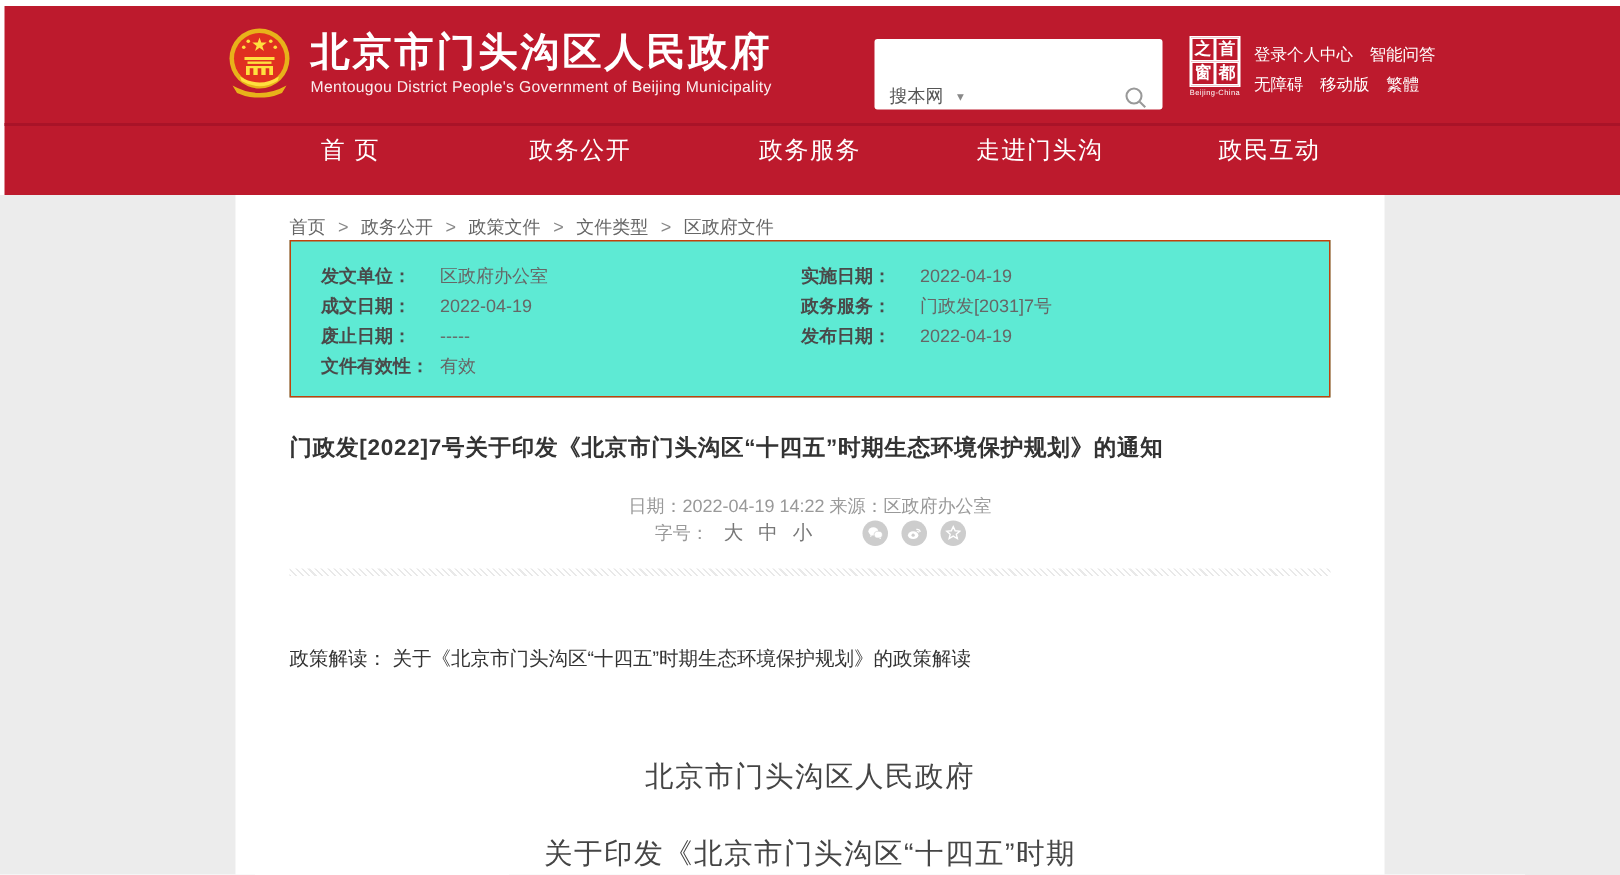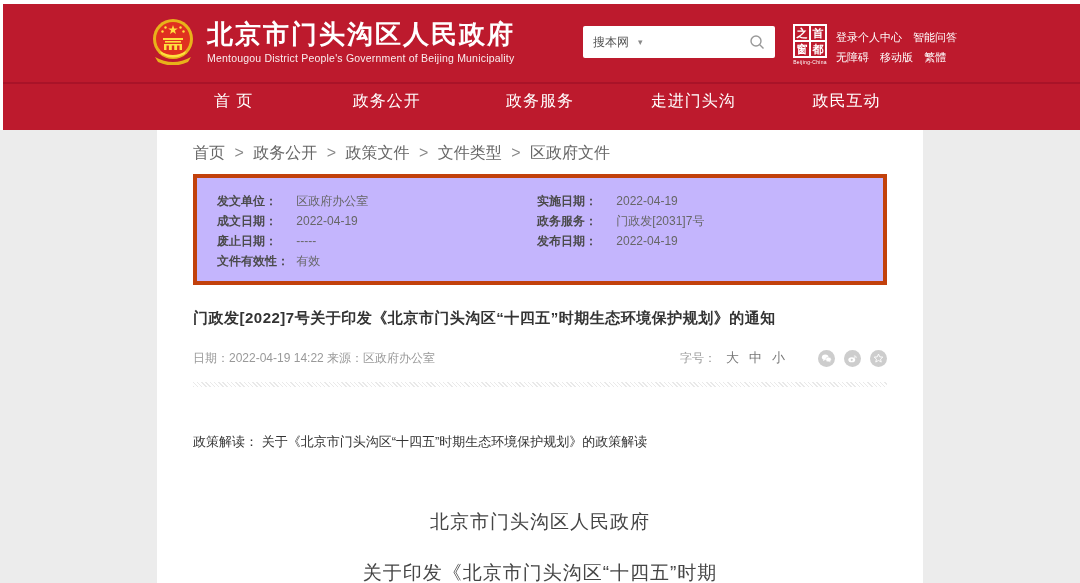"搜本网" .search-box { align-items: center -> flex-end; height: 32px -> 47px }
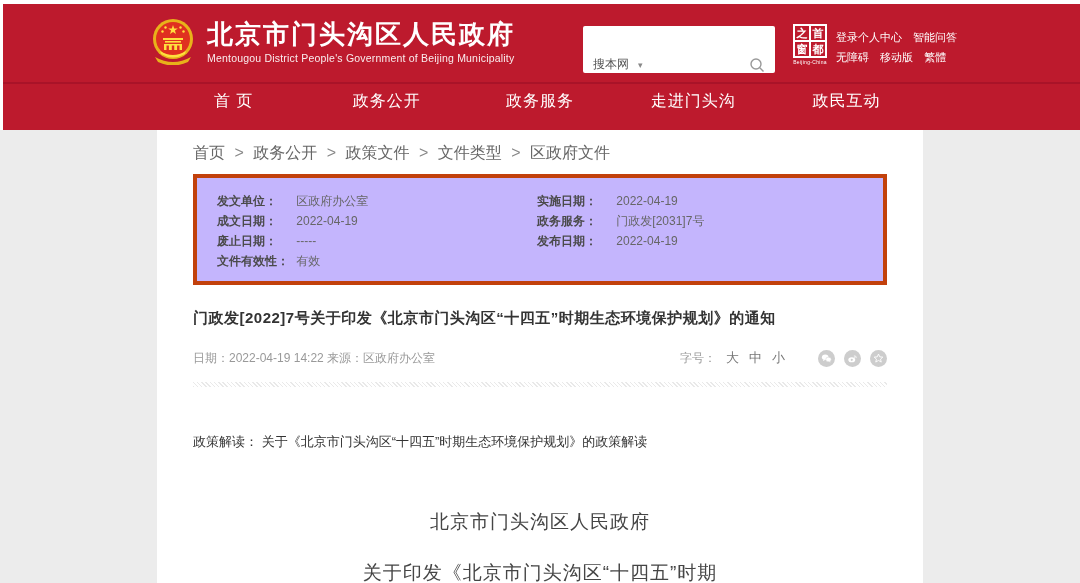"首页 > 政务公开 > 政策文件" .breadcrumb { font-size: 16px -> 12px }
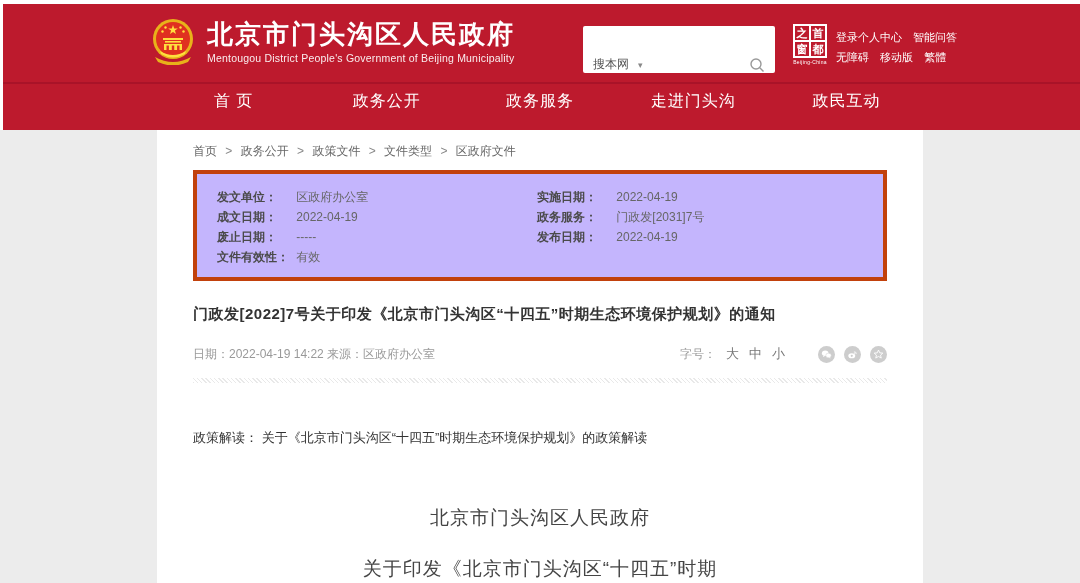"发文单位： 区政府办公室" .meta-box { background: #c4b5fd -> #5eead4; border: 4px solid #c2410c -> 1px solid #c2410c; margin-top: 10px -> 0 }
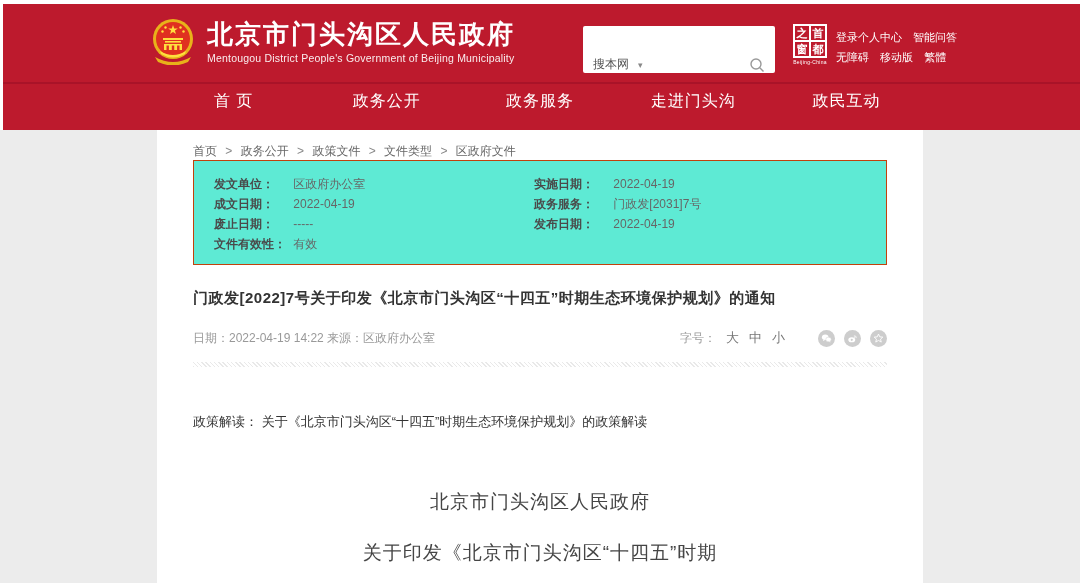"日期：2022-04-19 14:22 来源：区政府办公室" .date-row { flex-direction: none -> column }
